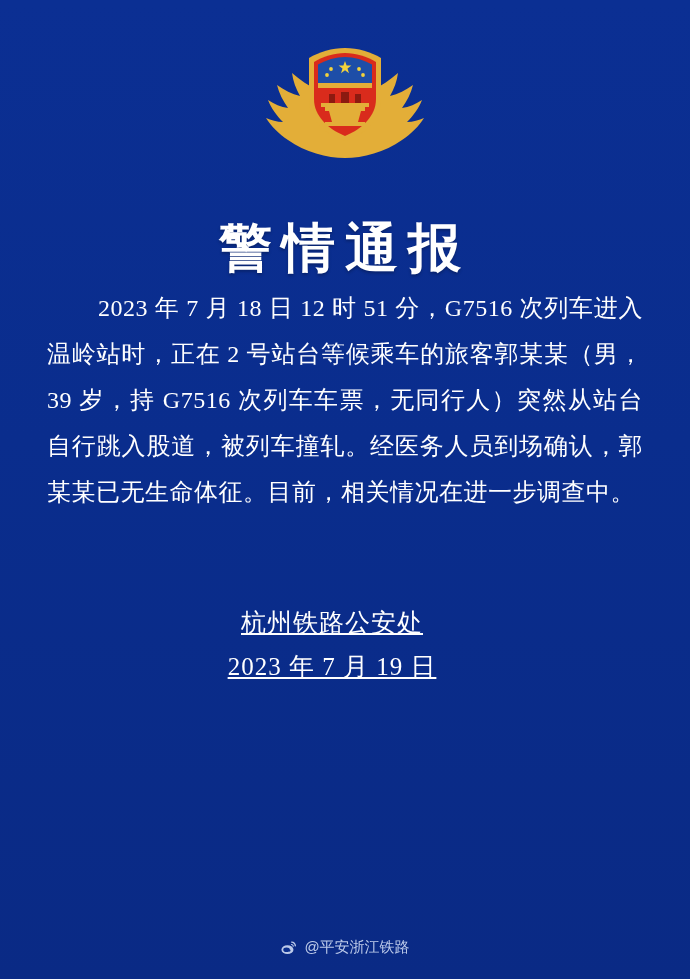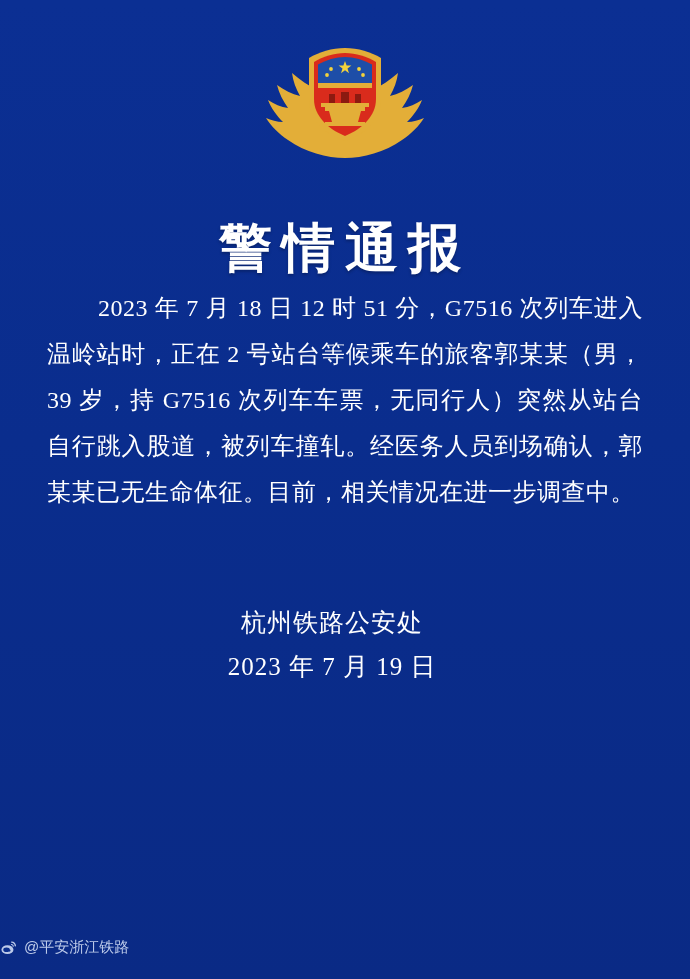"杭州铁路公安处" .sign-line { text-decoration: none -> underline }
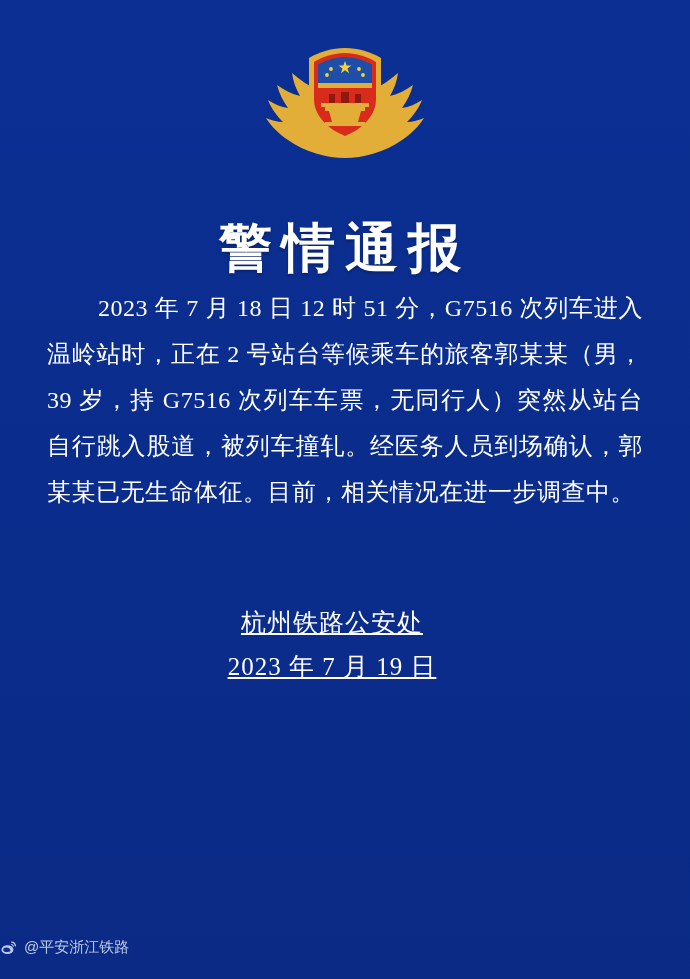"@平安浙江铁路" .footer { justify-content: none -> center }
